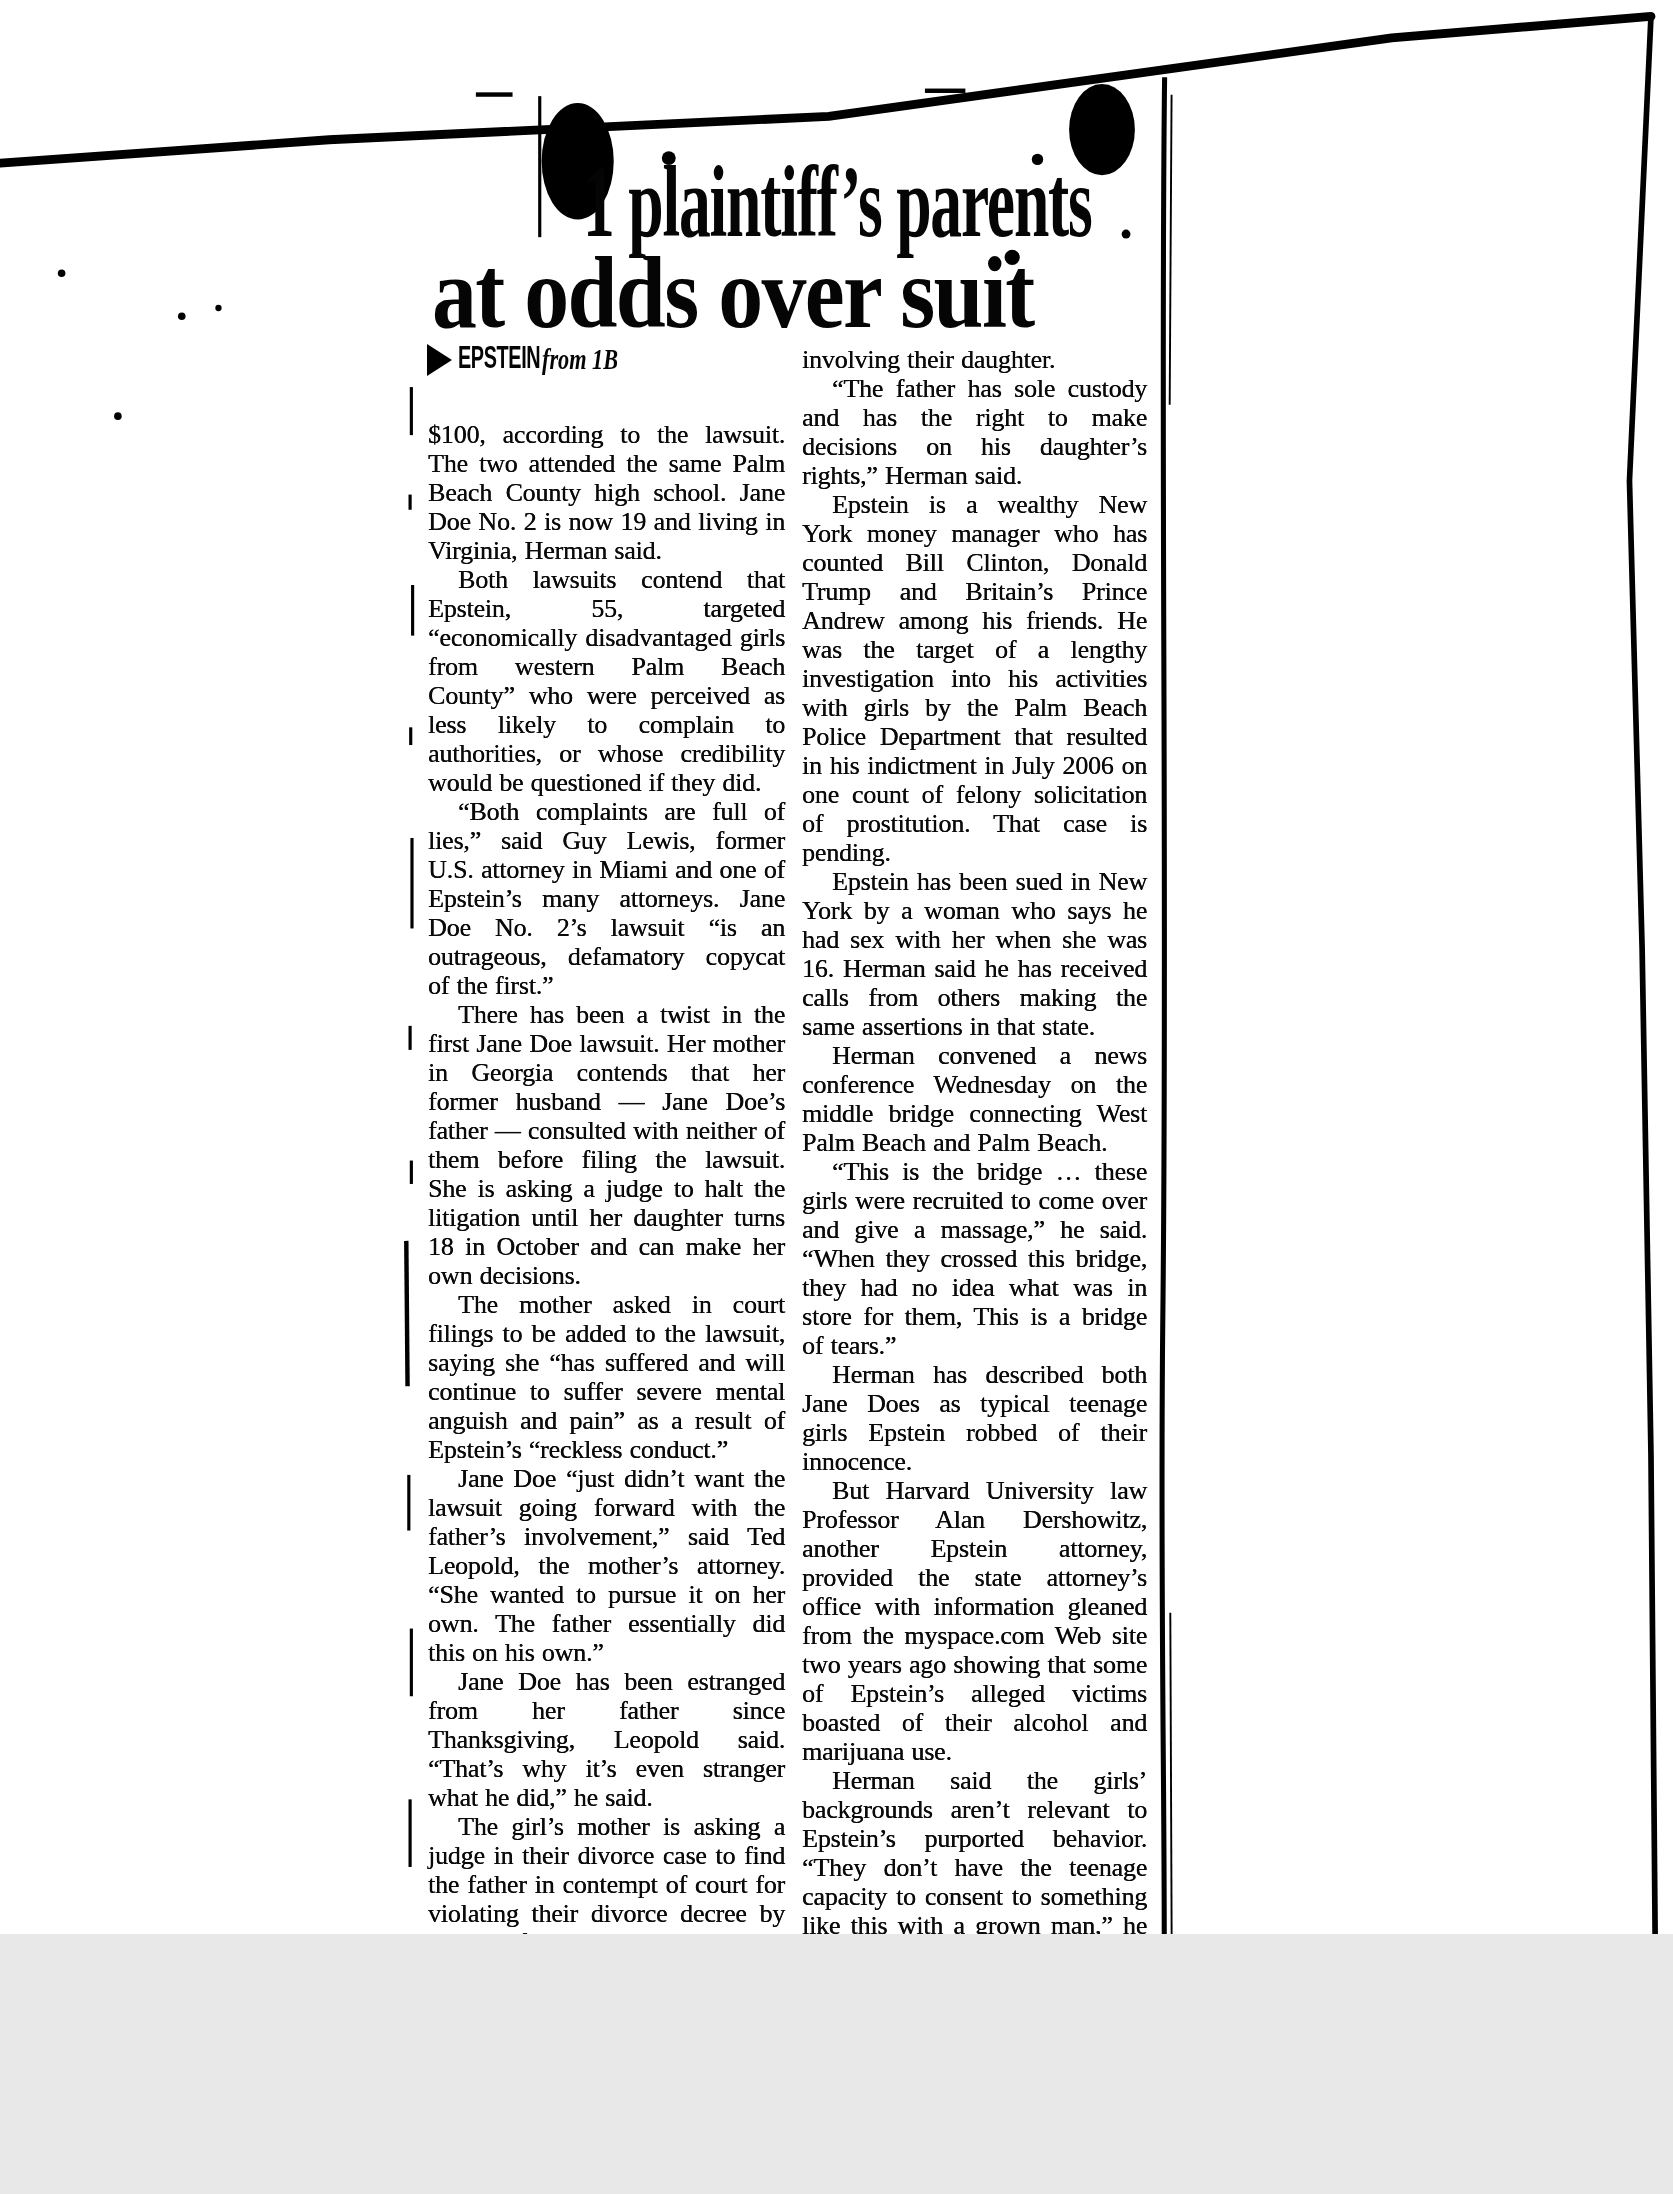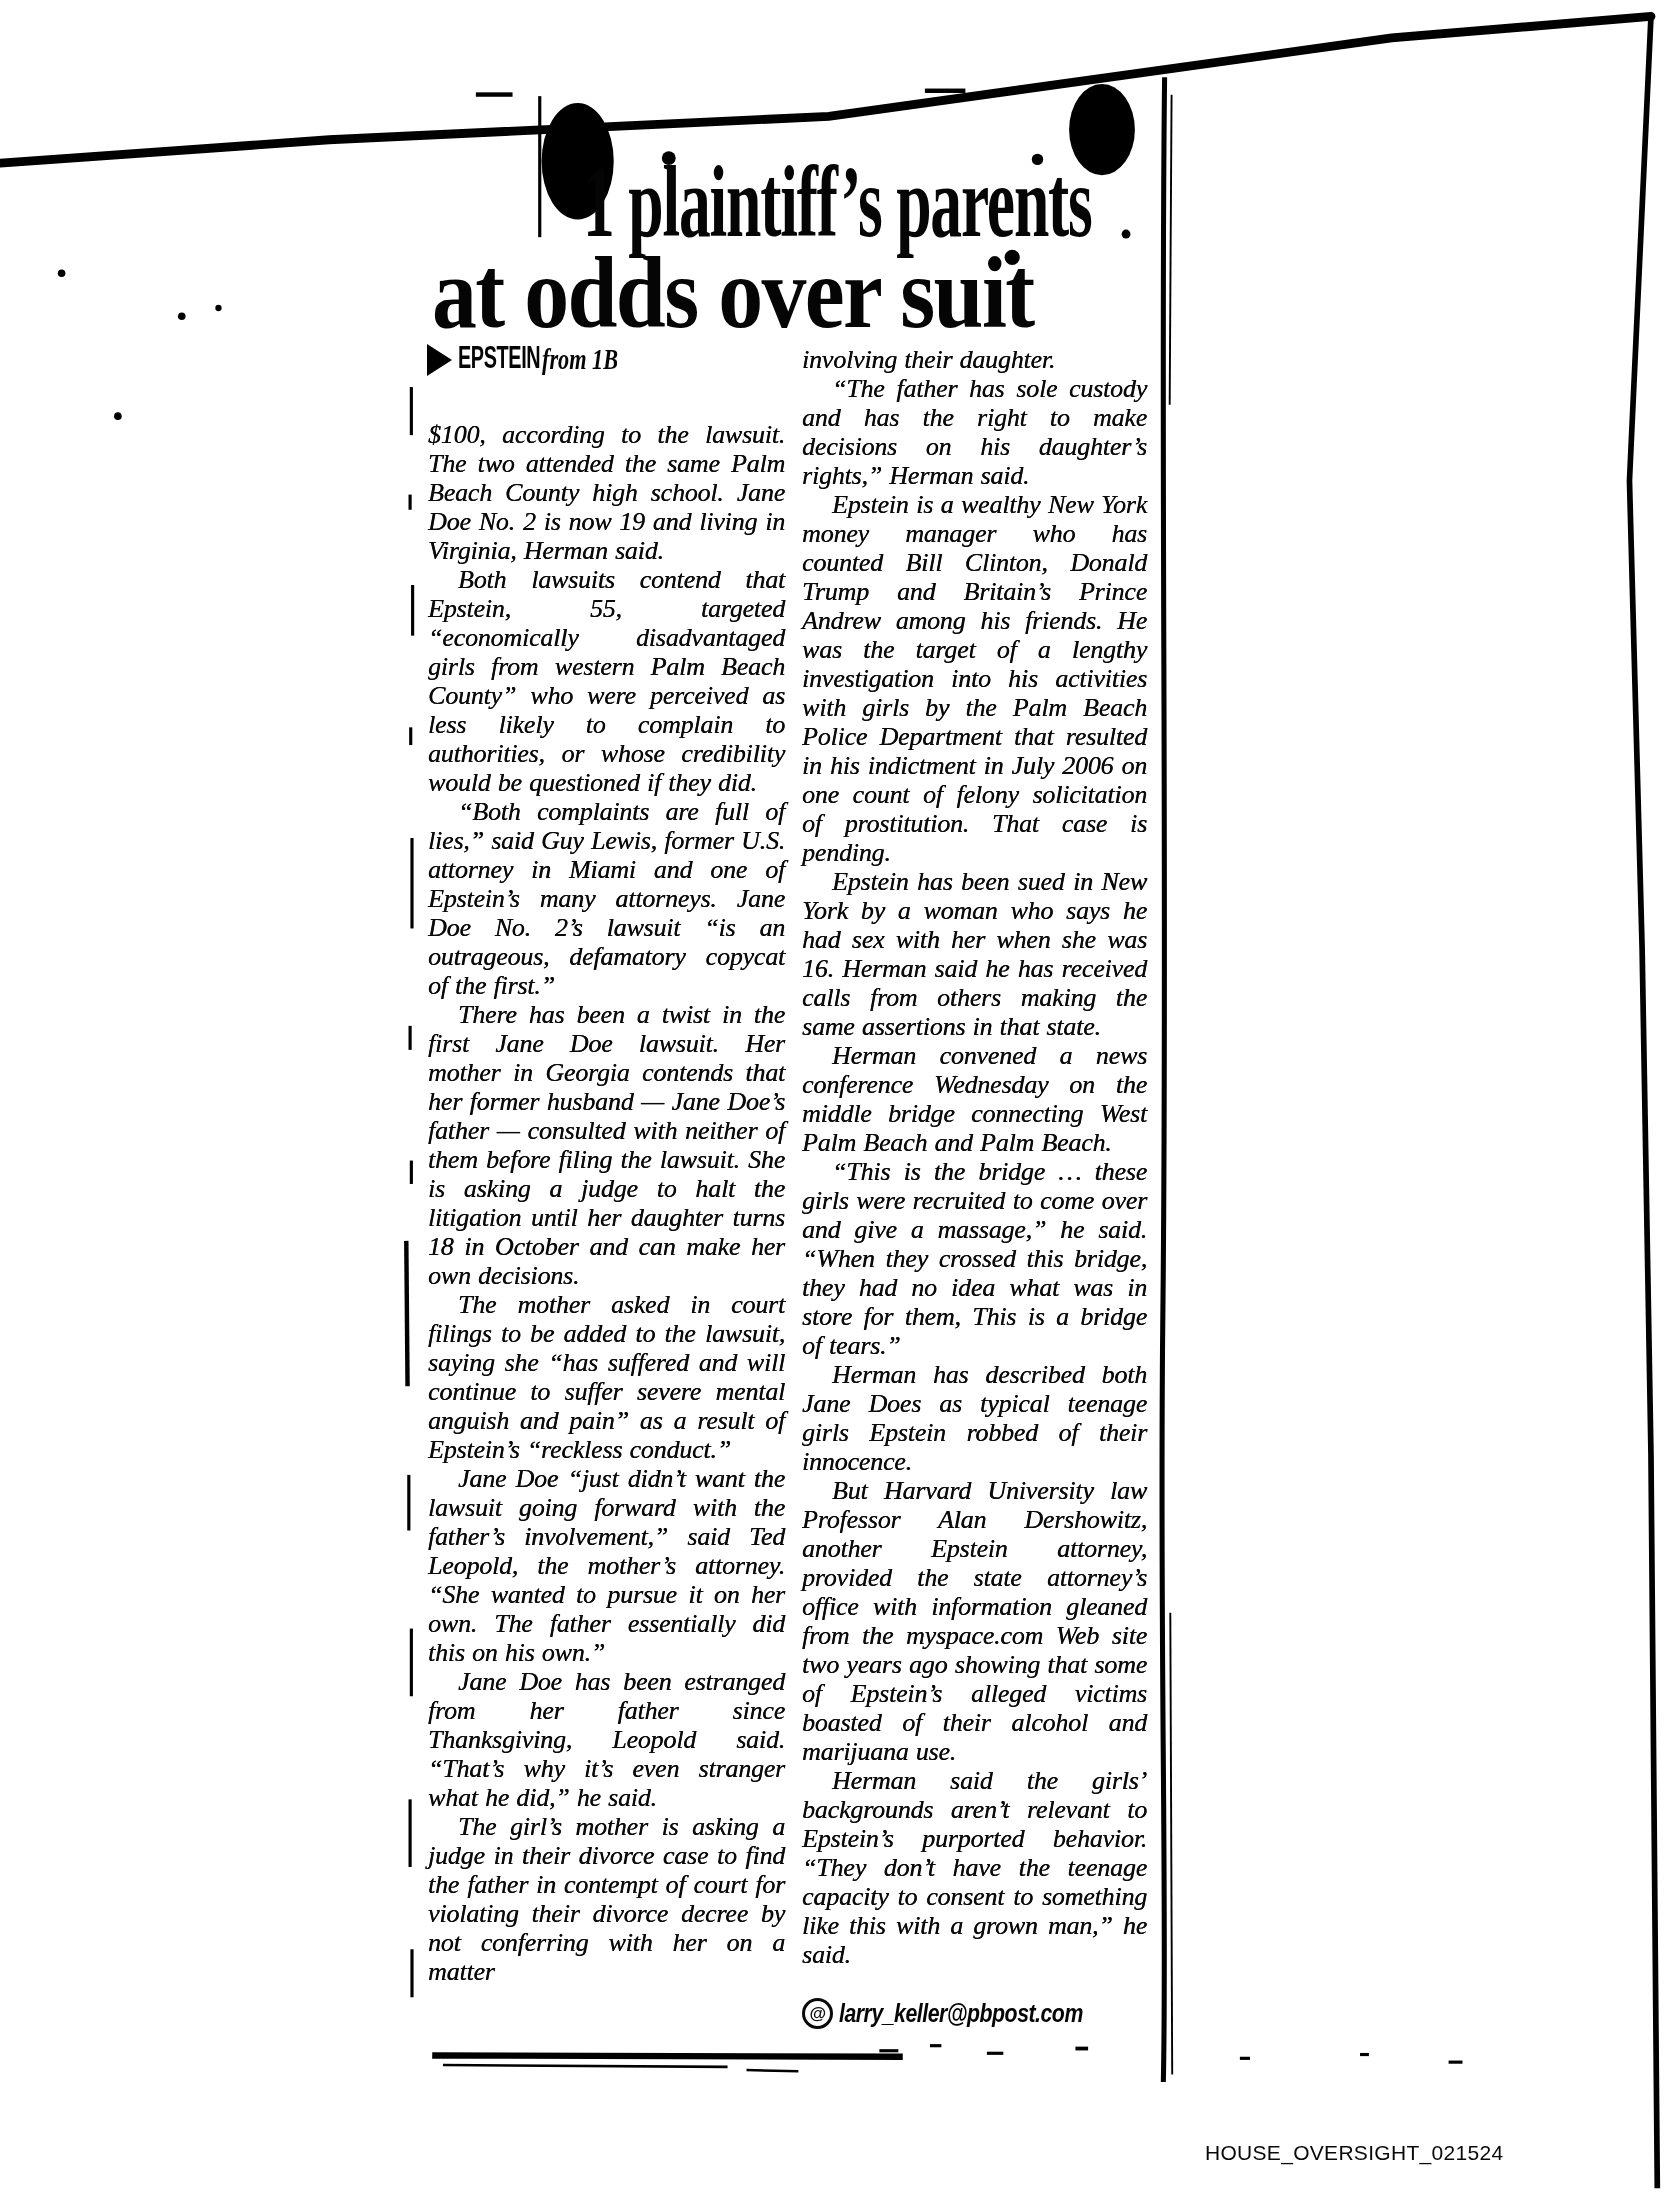"1 plaintiff’s parents" .page { height: 2194px -> 1934px }
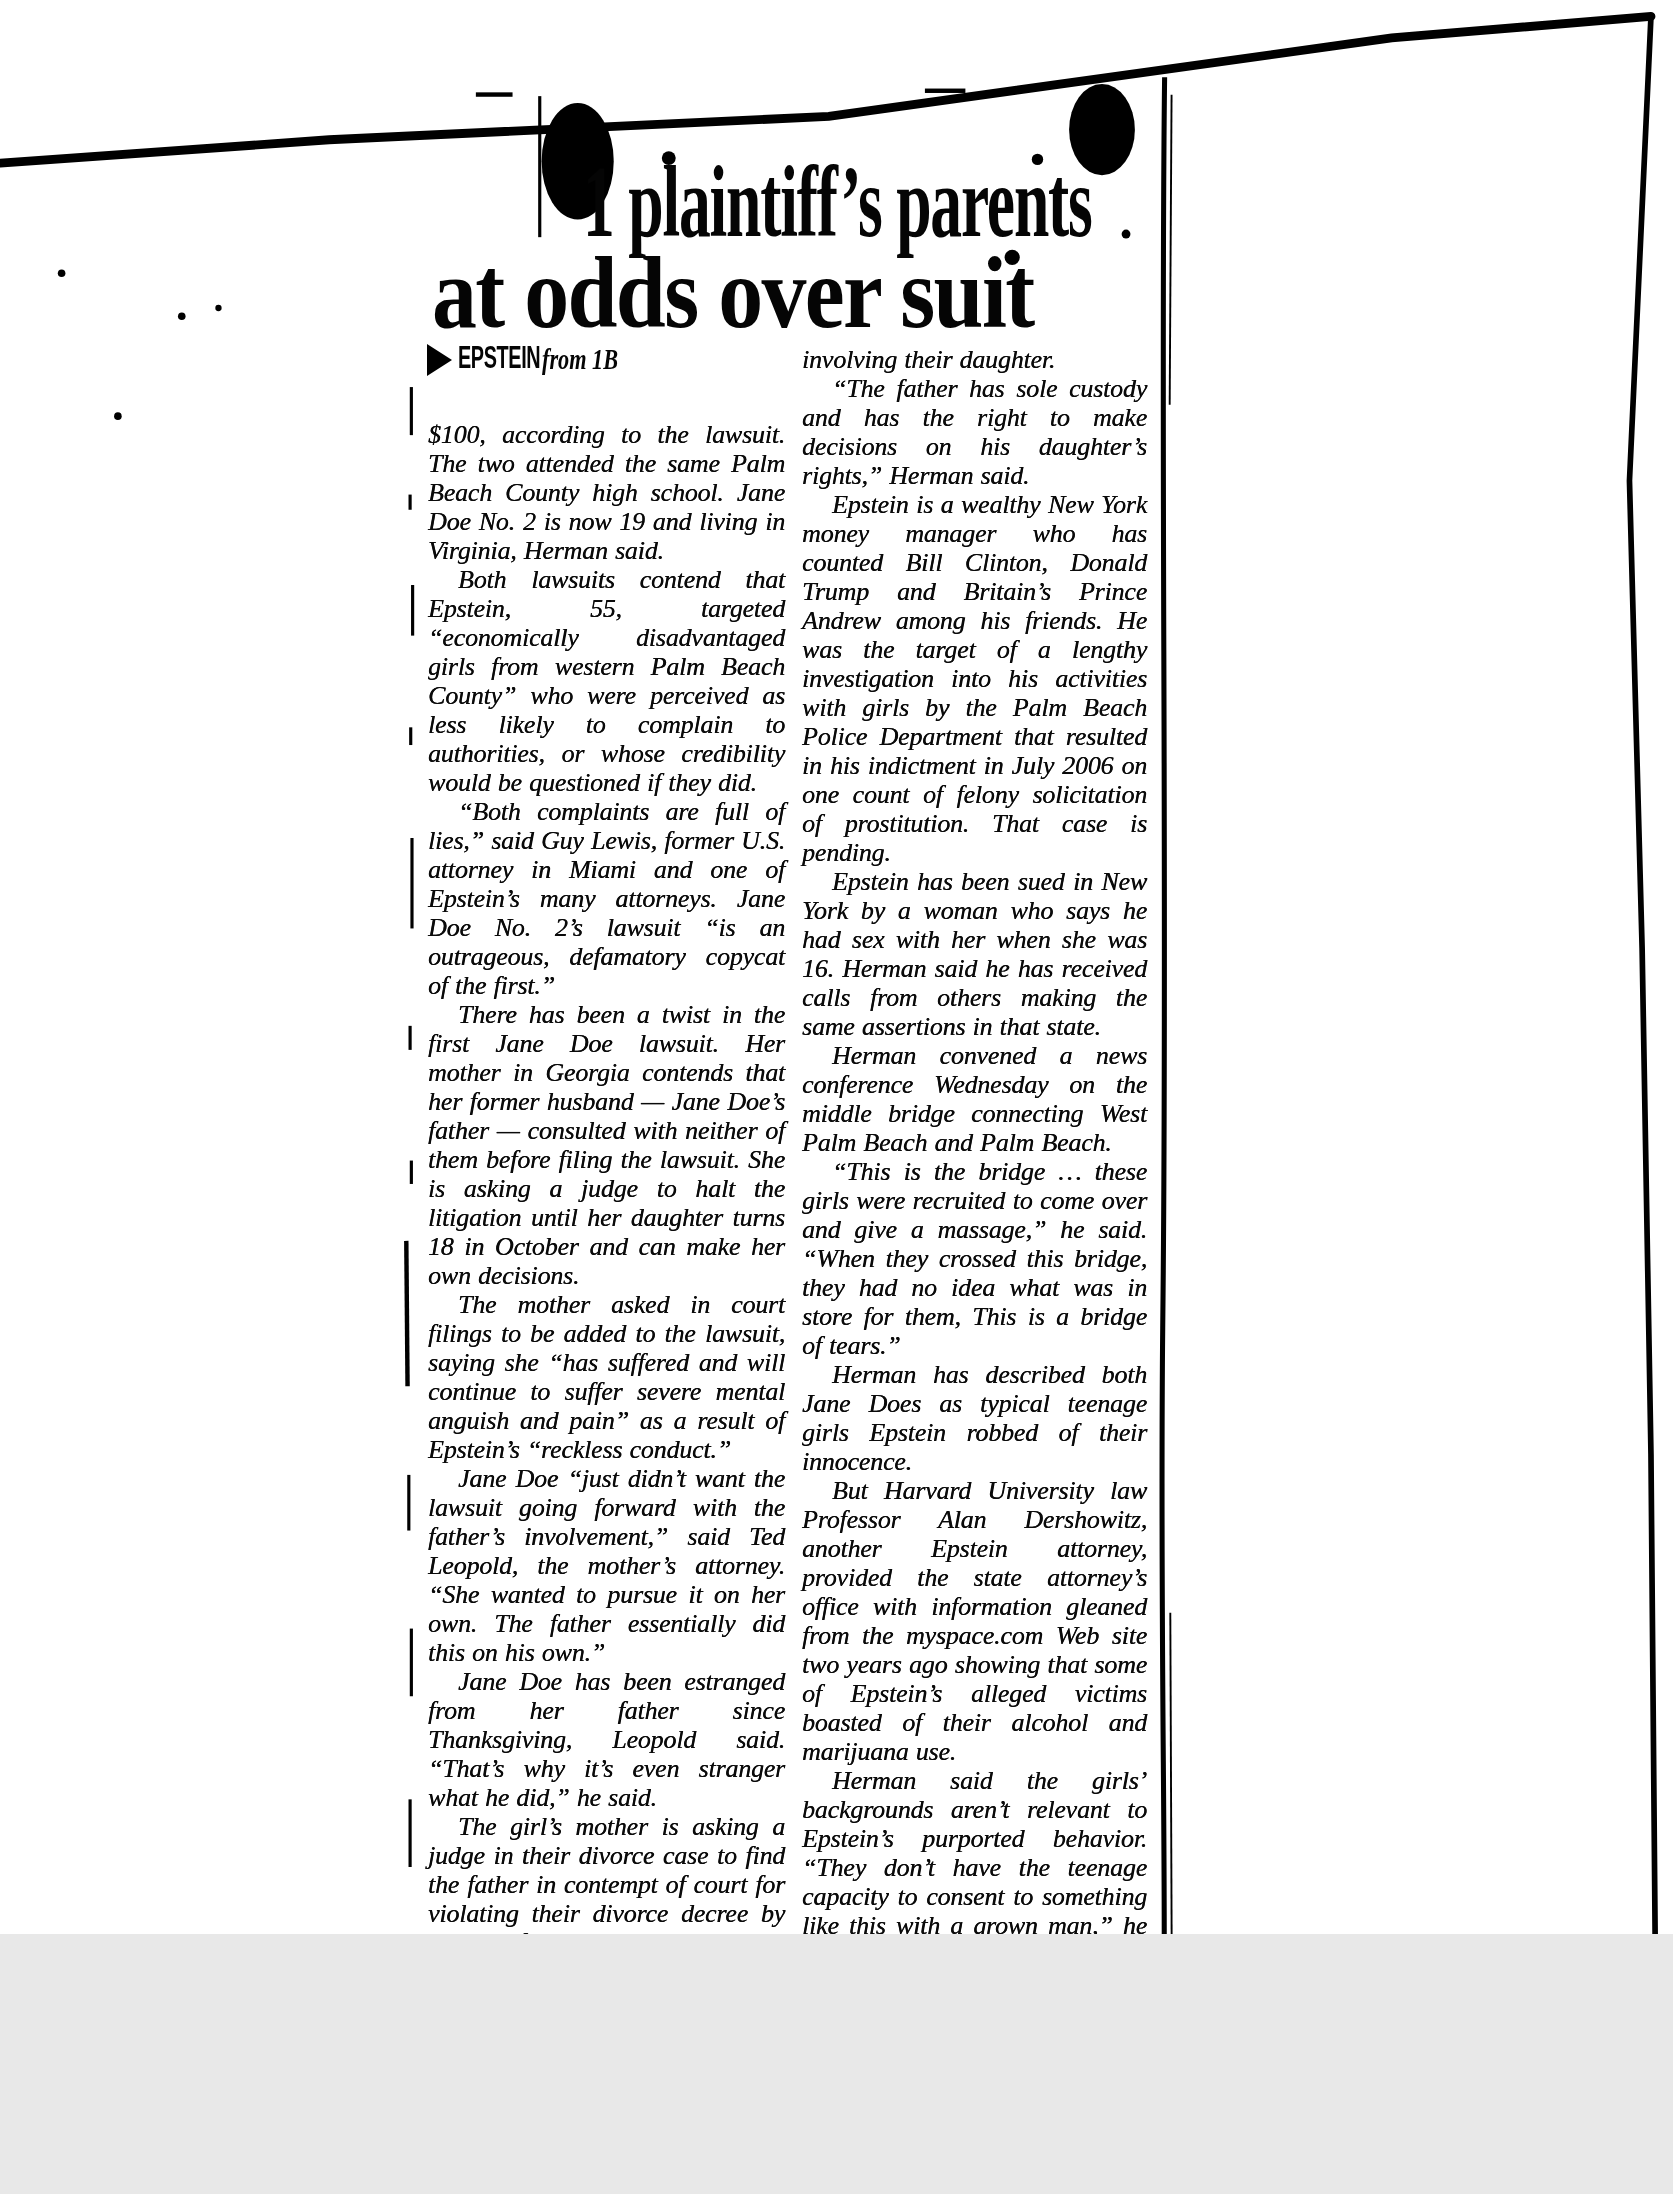"involving their daughter." .col { font-style: italic -> none }
